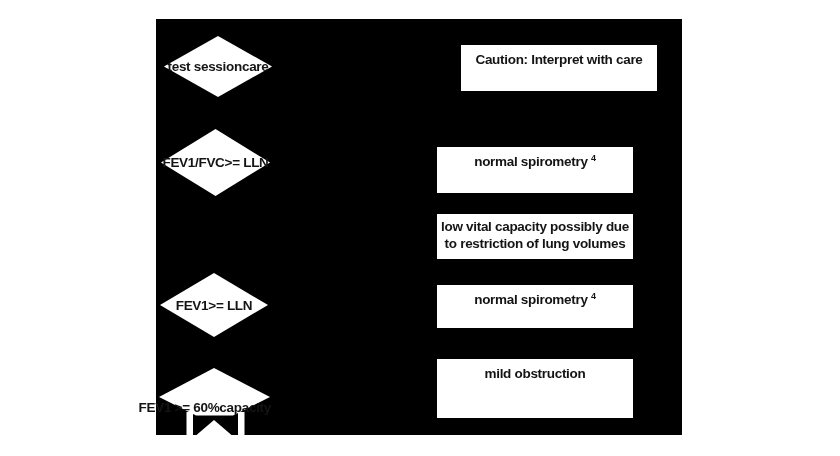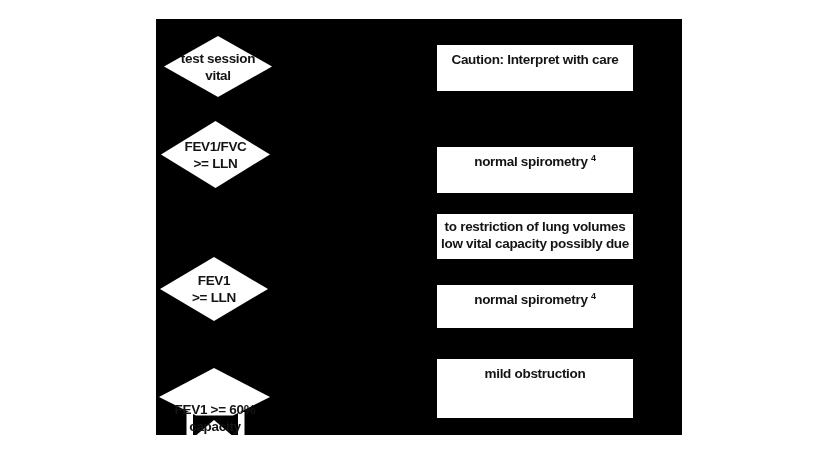"test session" .diamond .label, .cluster .label { flex-direction: column -> row }
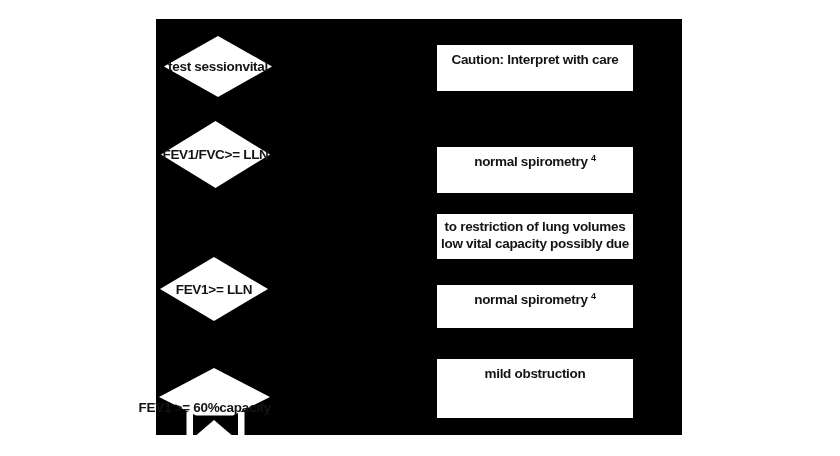"vital" span { text: vital -> care }
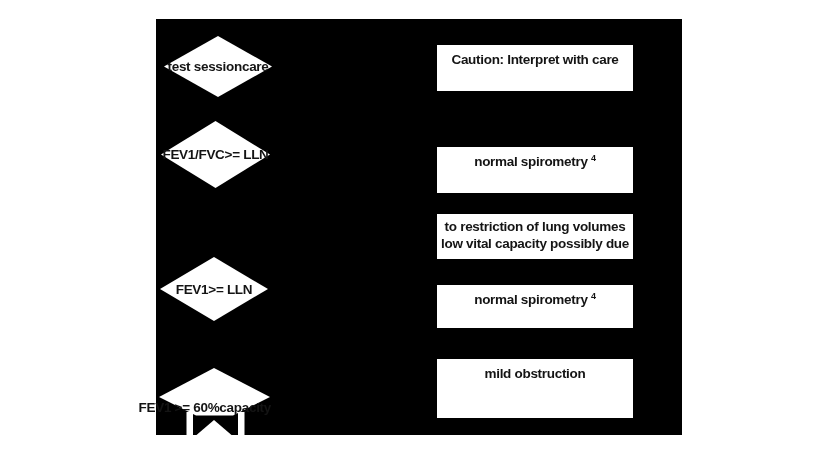"Caution: Interpret with care" div.outcome { margin-left: none -> 24px }
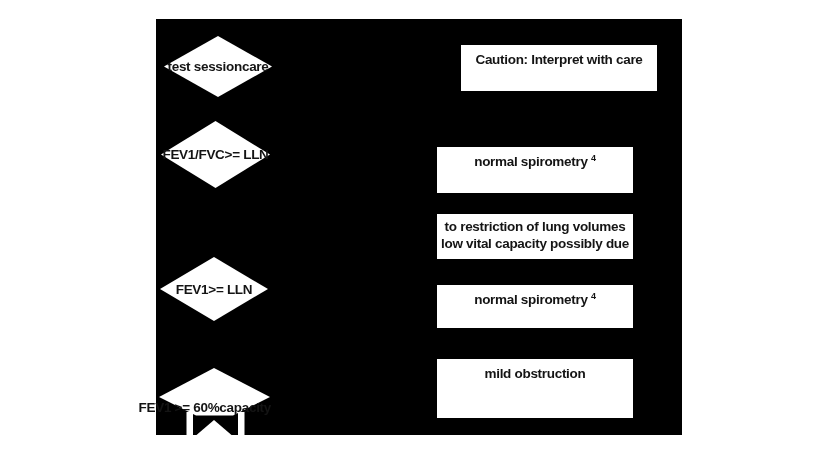"FEV1/FVC" div.diamond { top: 102px -> 110px }
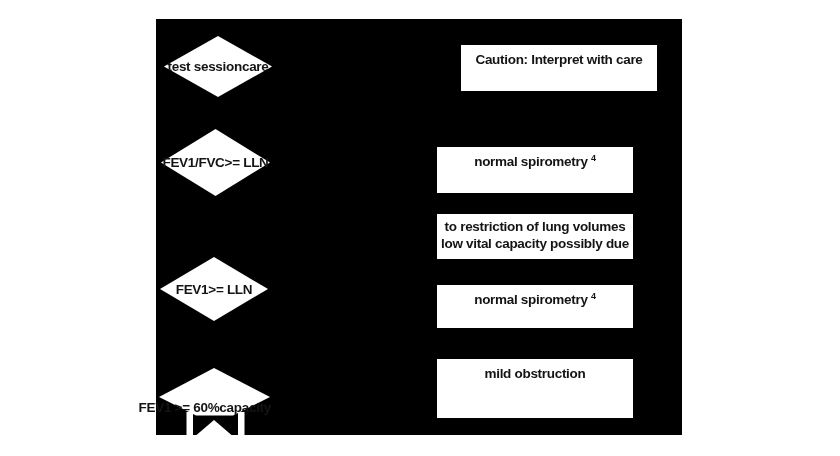"to restriction of lung volumes" div { order: before "low vital capacity possibly due" -> after "low vital capacity possibly due" }
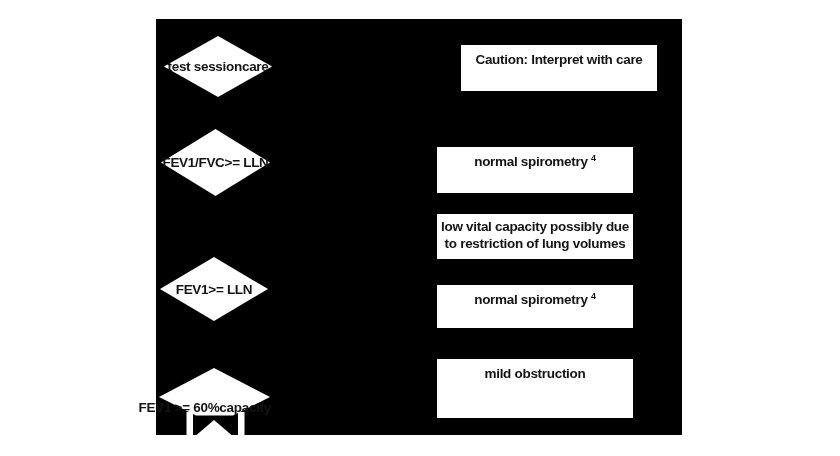"FEV1" div.diamond { top: 238px -> 254px }
